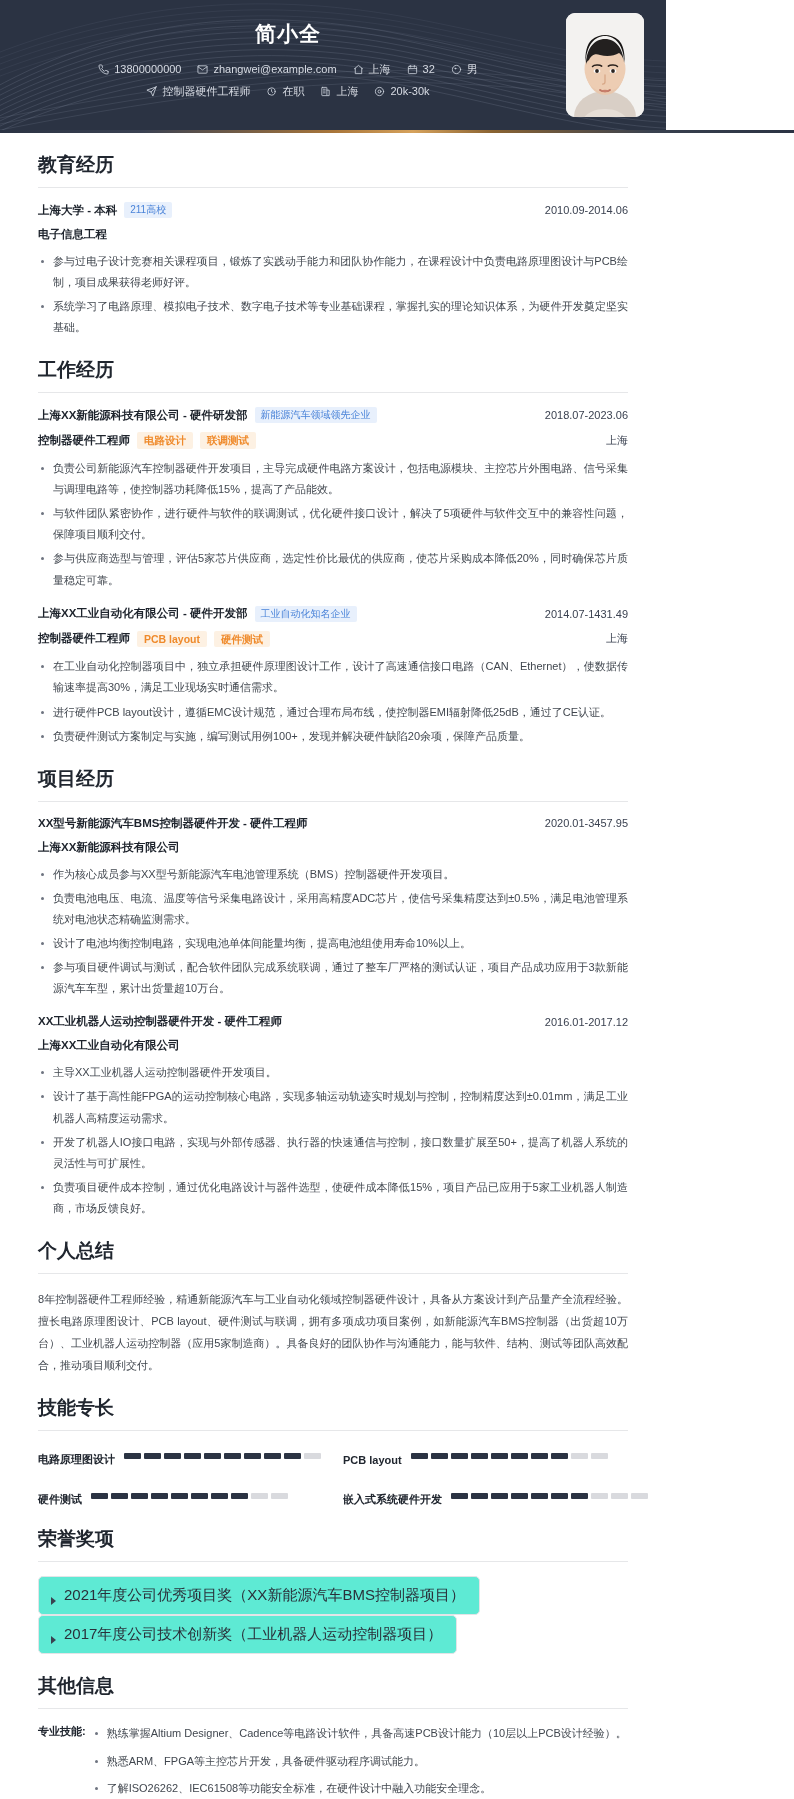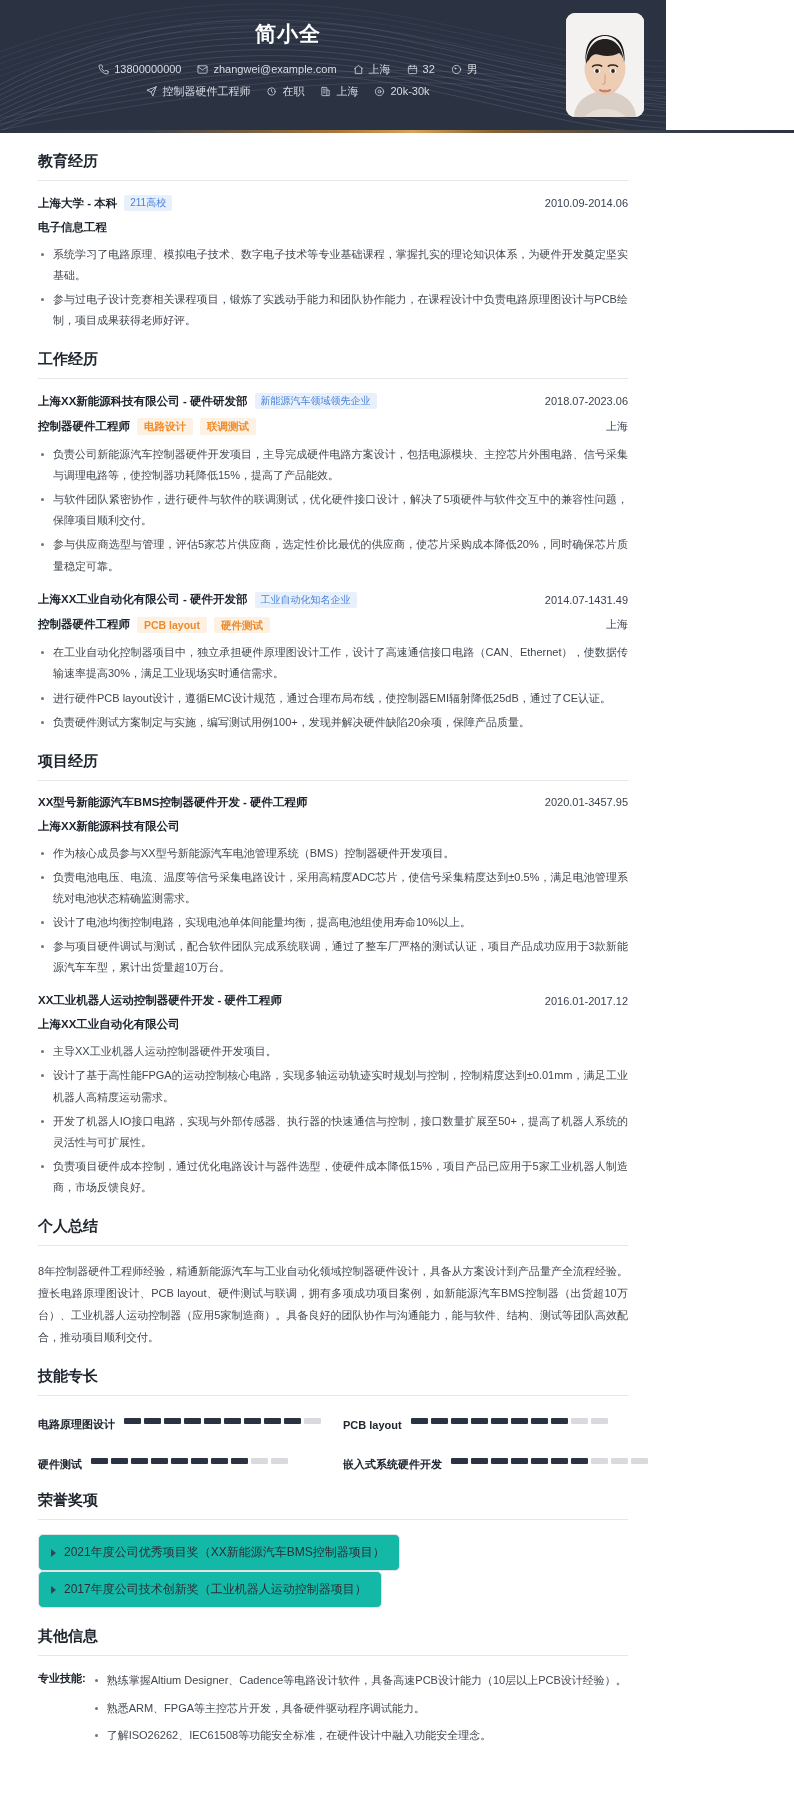"教育经历" .section-title { font-size: 15px -> 19px }
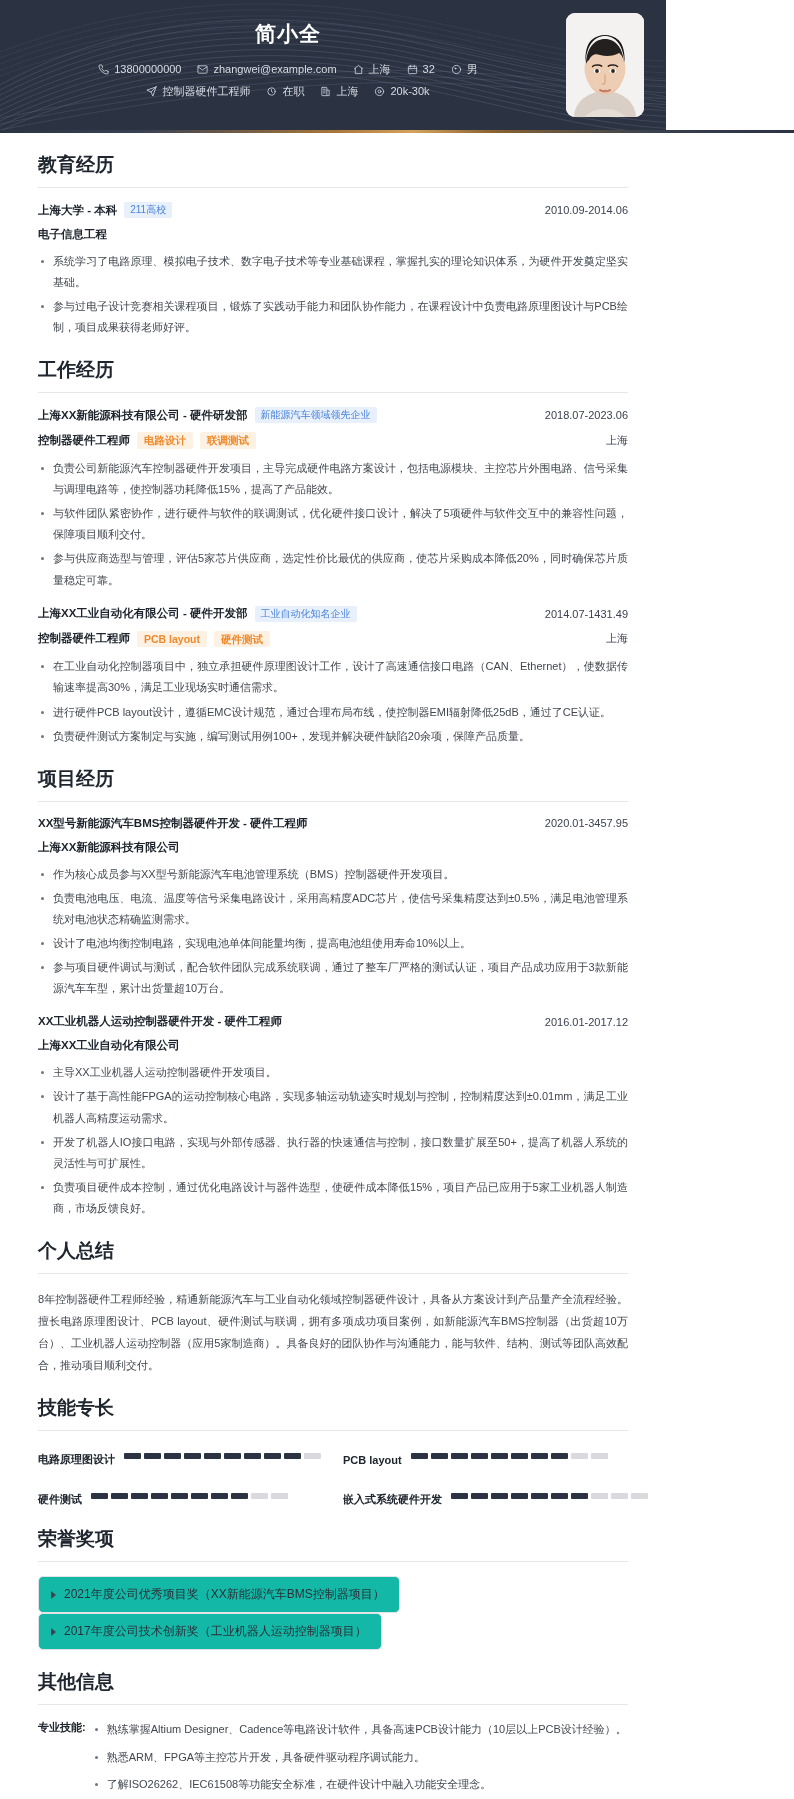"系统学习了电路原理、模拟电子技术、数字电子技术等专业基础课程，掌握扎实的理论知识" li { order: before "参与过电子设计竞赛相关课程项目，锻炼了实践动手能力和团队协作能力，在课程设计中负" -> after "参与过电子设计竞赛相关课程项目，锻炼了实践动手能力和团队协作能力，在课程设计中负" }
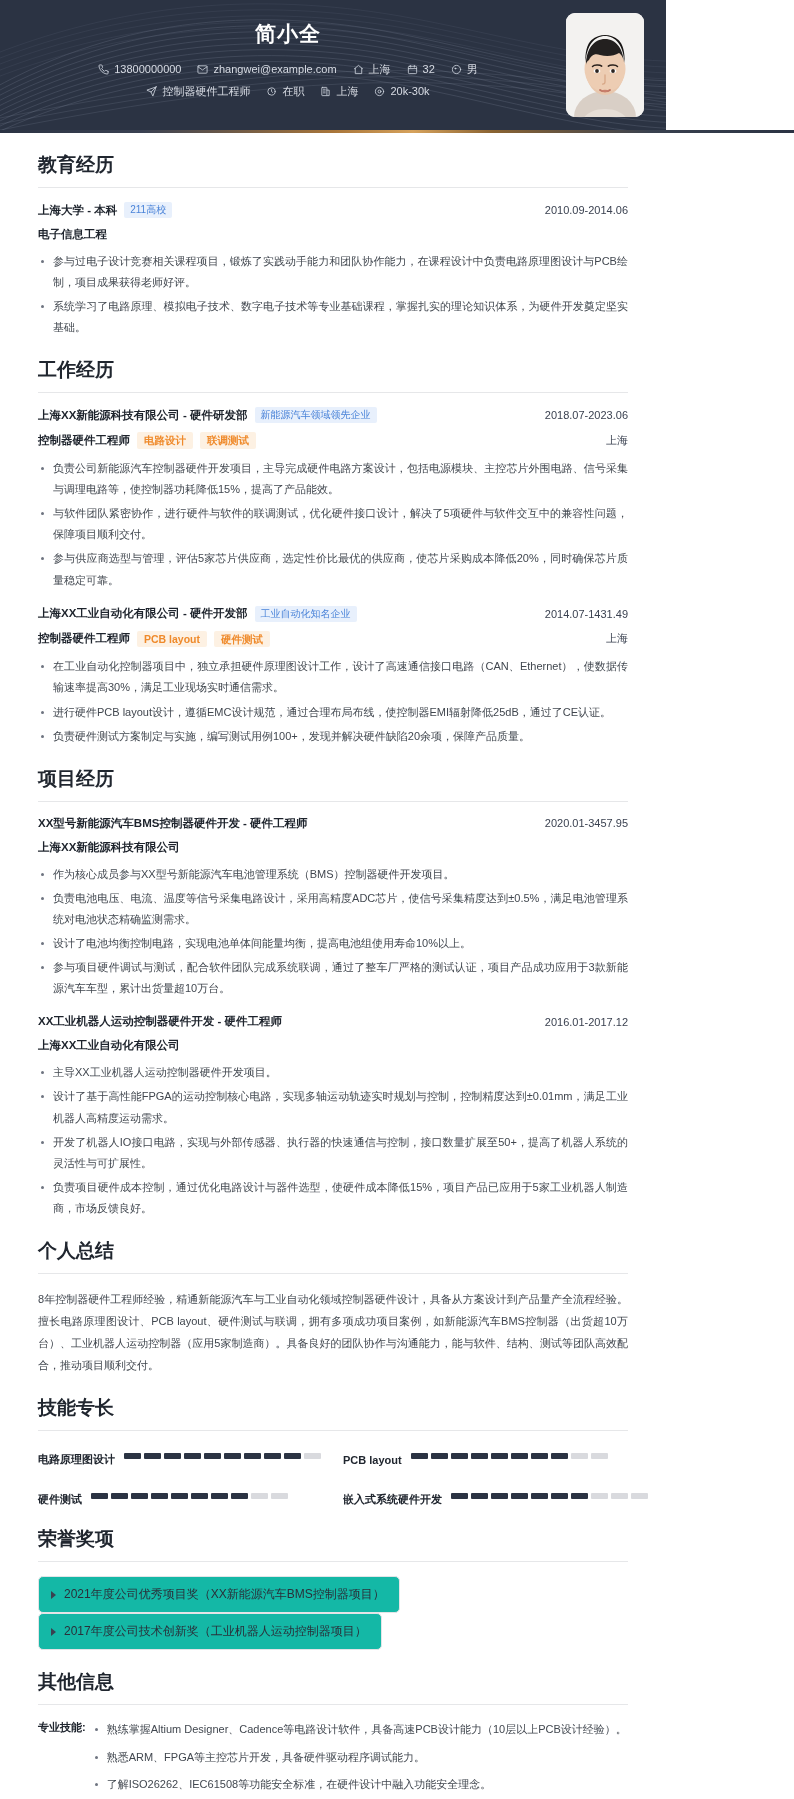"2021年度公司优秀项目奖（XX新能源汽车BMS控制器项目）" .award { align-items: center -> flex-end; background: #14b8a6 -> #5eead4; font-size: 12px -> 15px }
